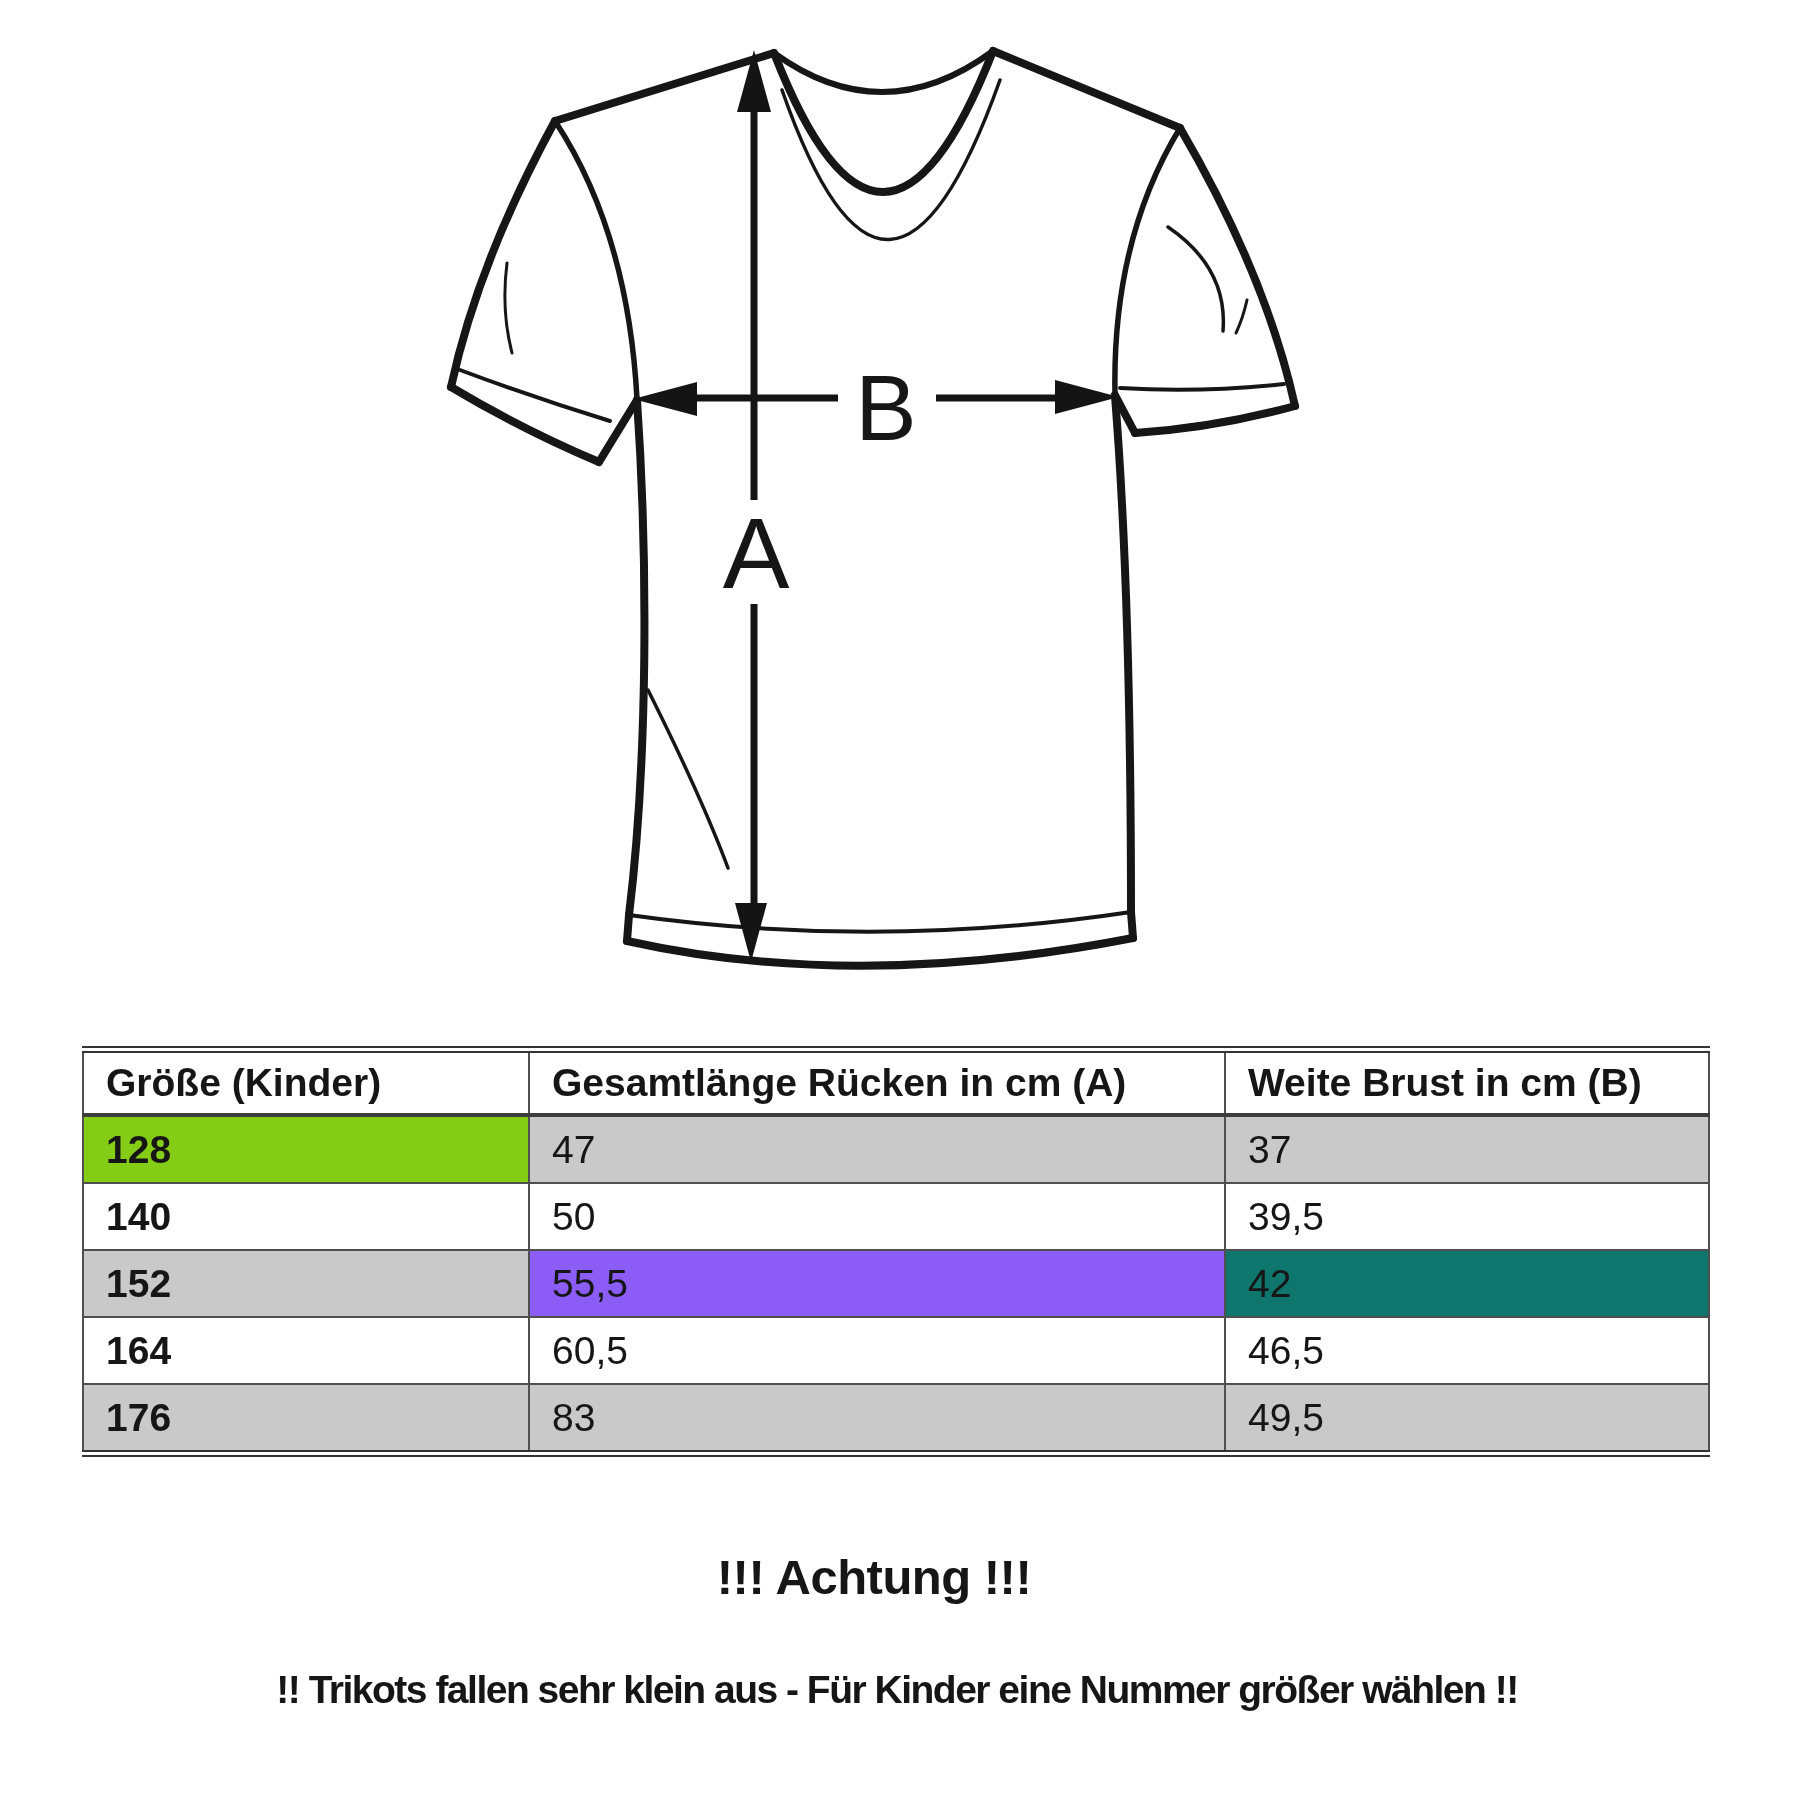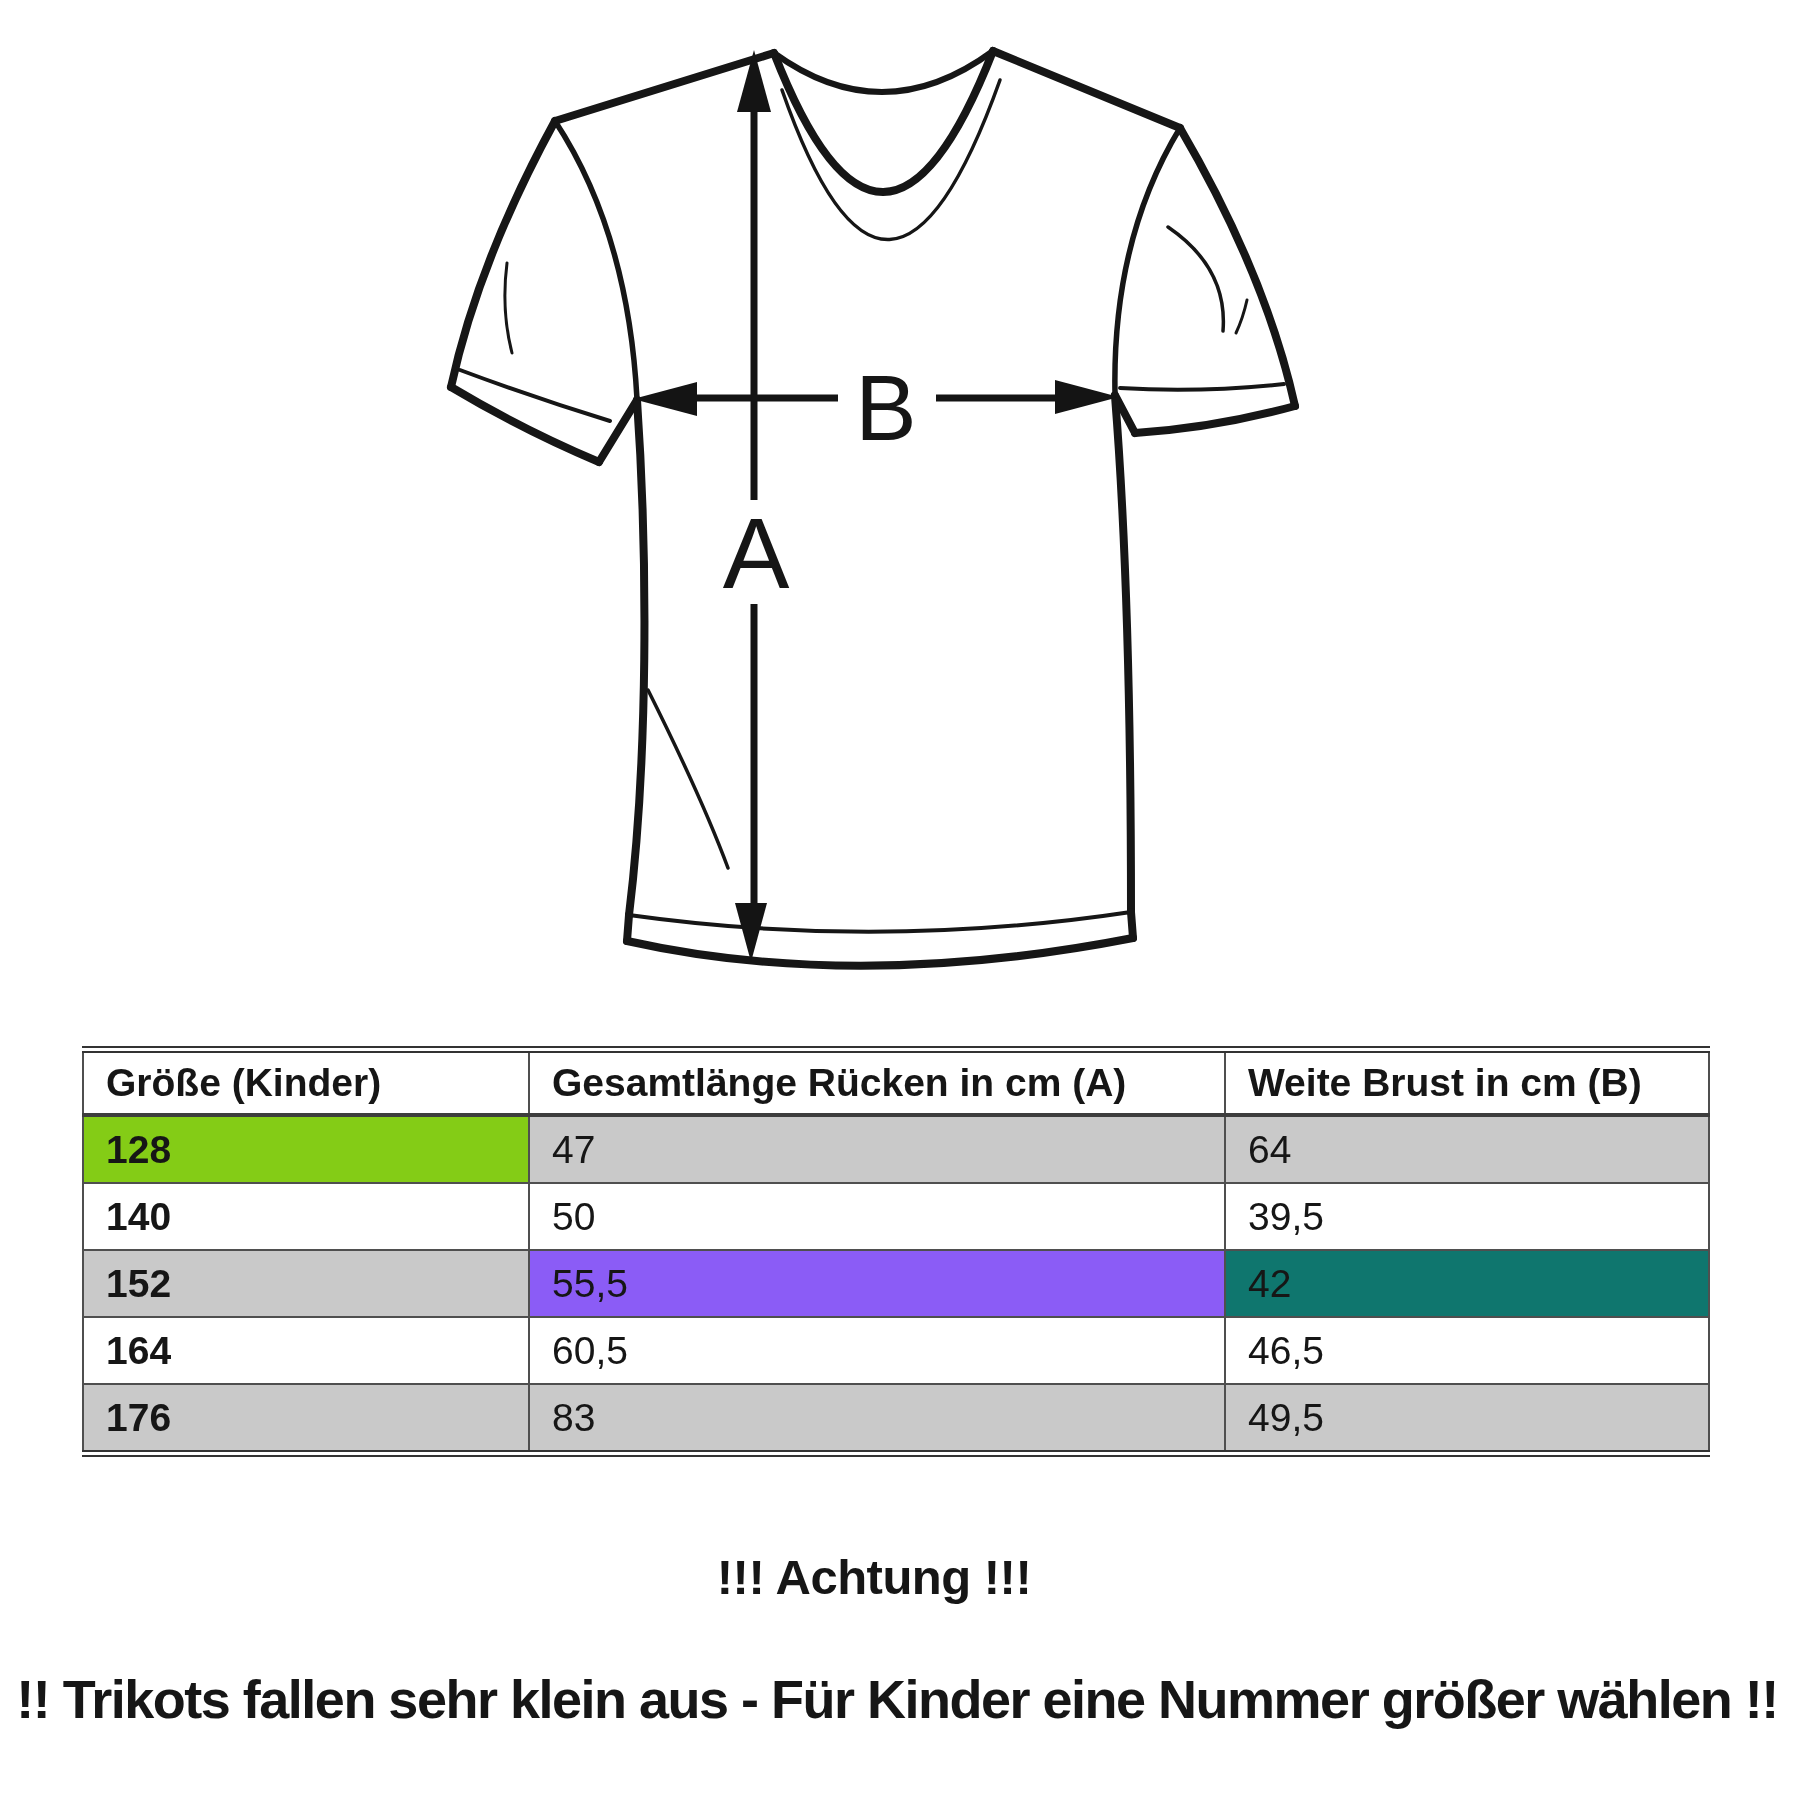"64" td { text: 64 -> 37 }
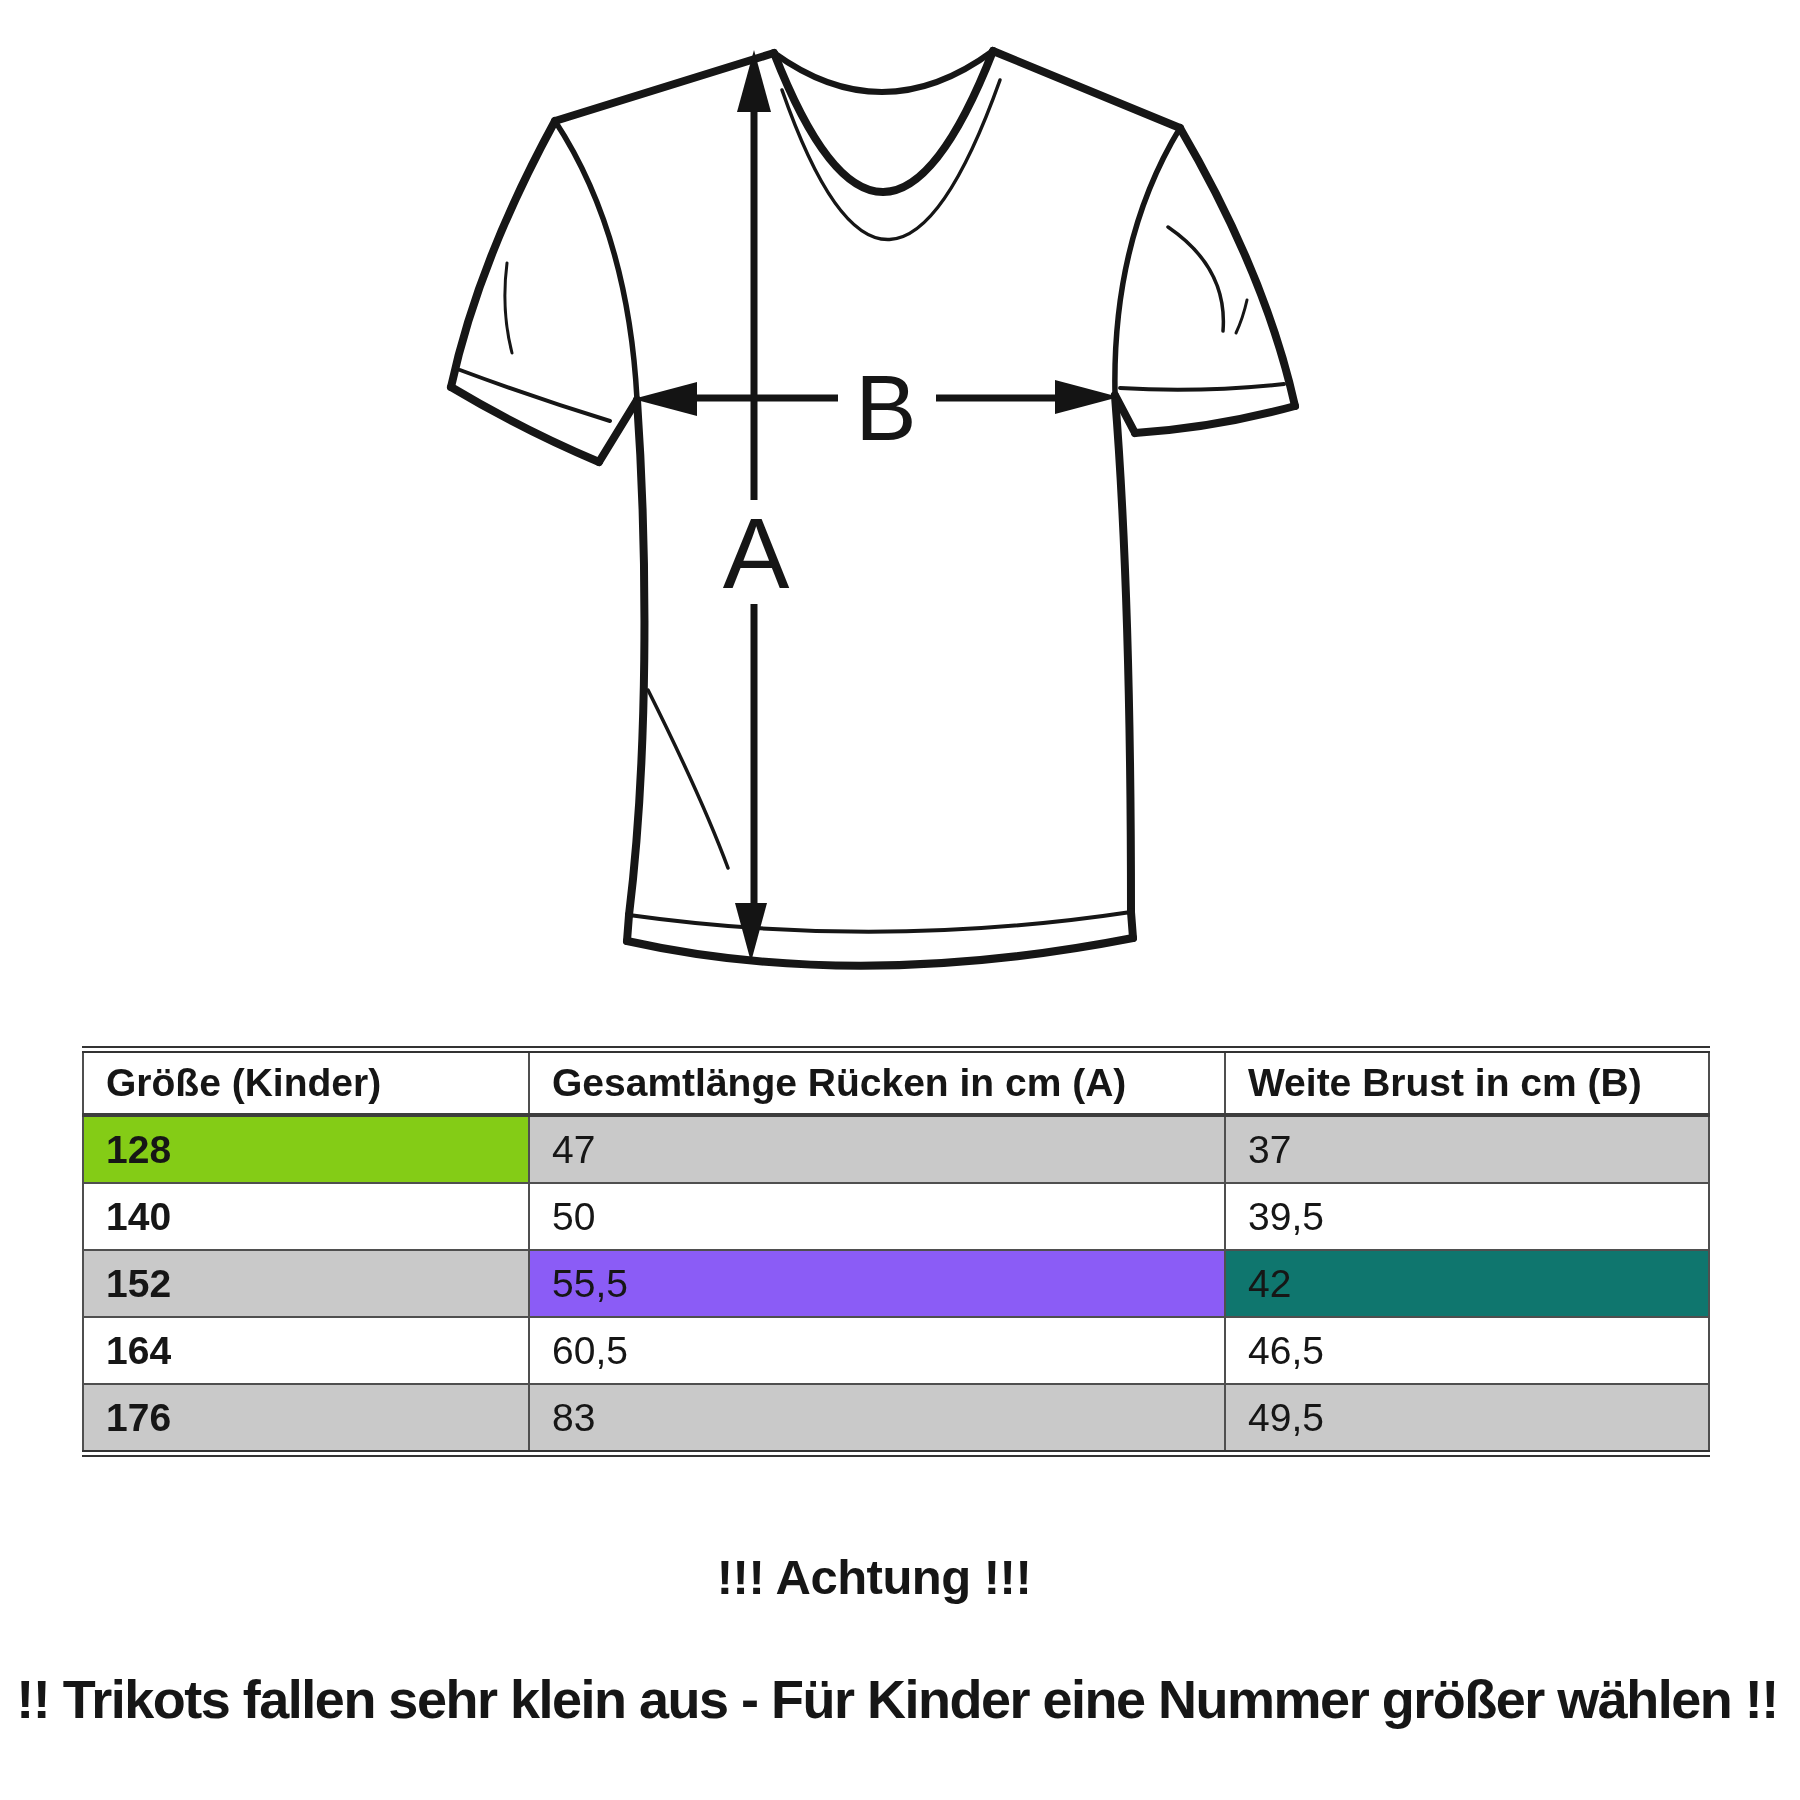"!! Trikots fallen sehr klein" .warning { font-size: 54px -> 39px }
